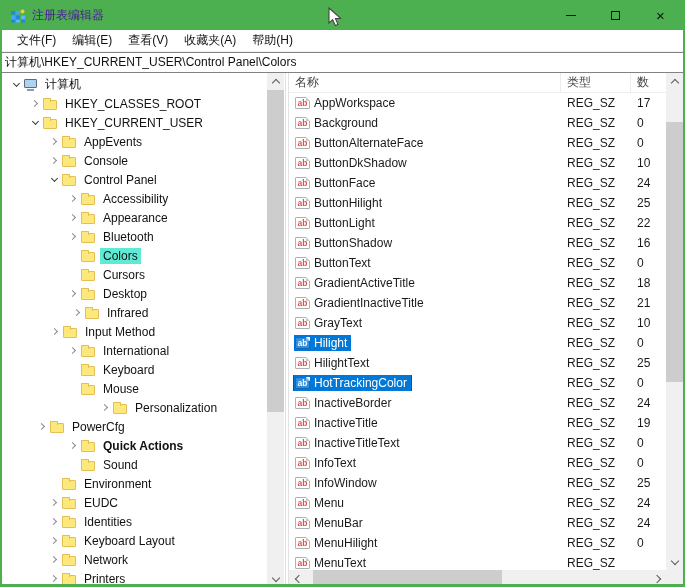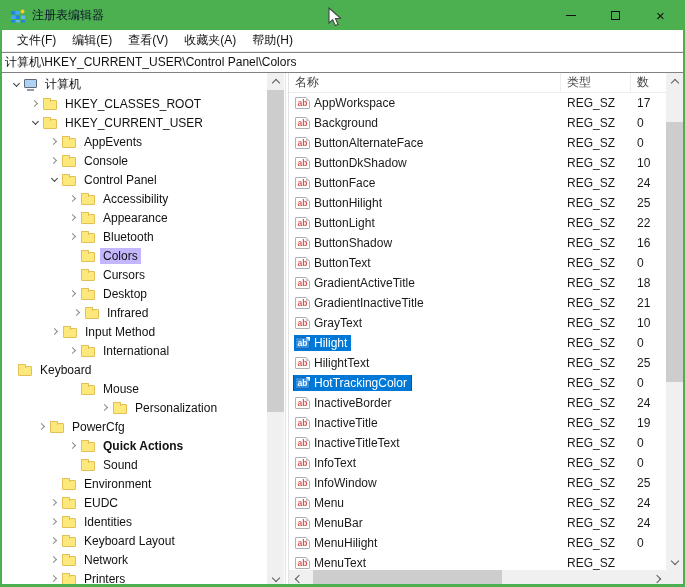"注册表编辑器" .title-text { color: #0f172a -> #4c1d95 }
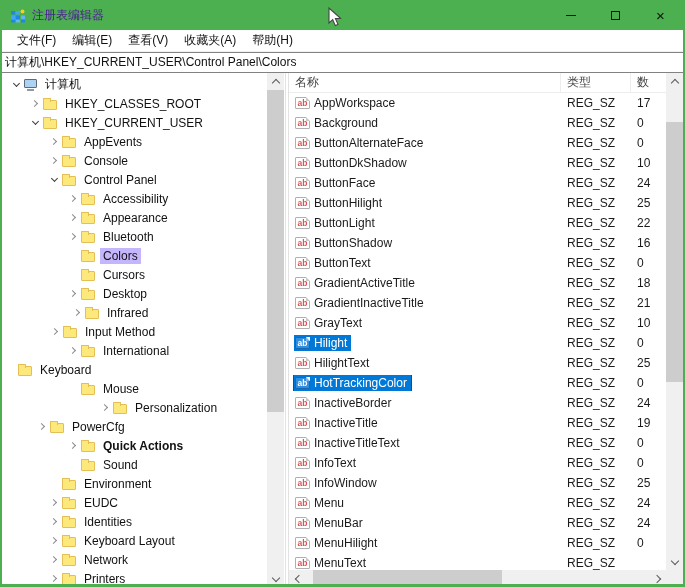"Colors" .tree-label.selected { background: #c4b5fd -> #5eead4 }
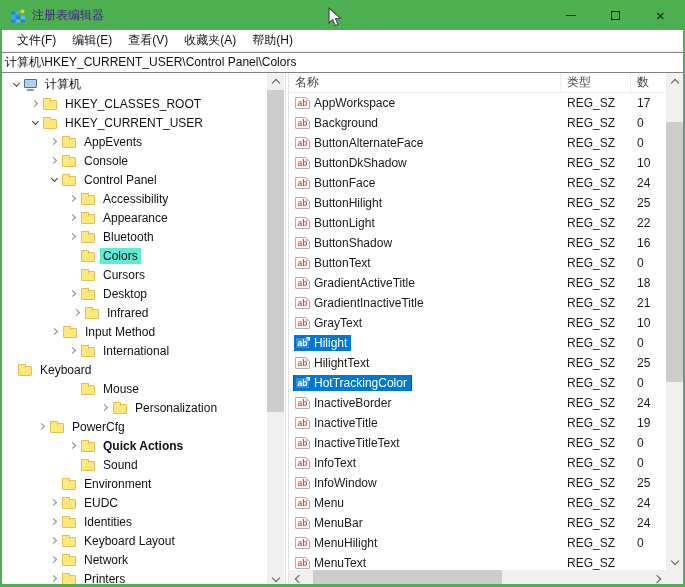"Keyboard" div.tree-row { padding-left: none -> 63px }
